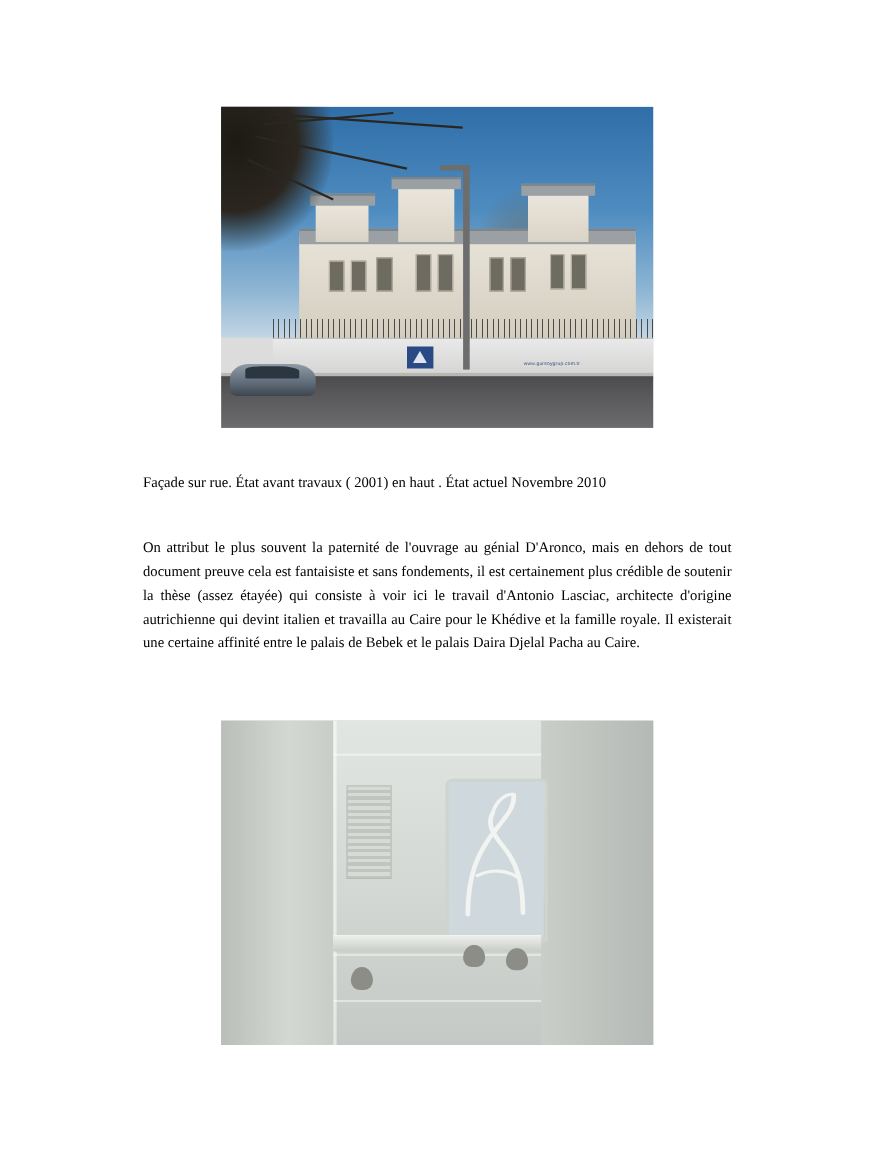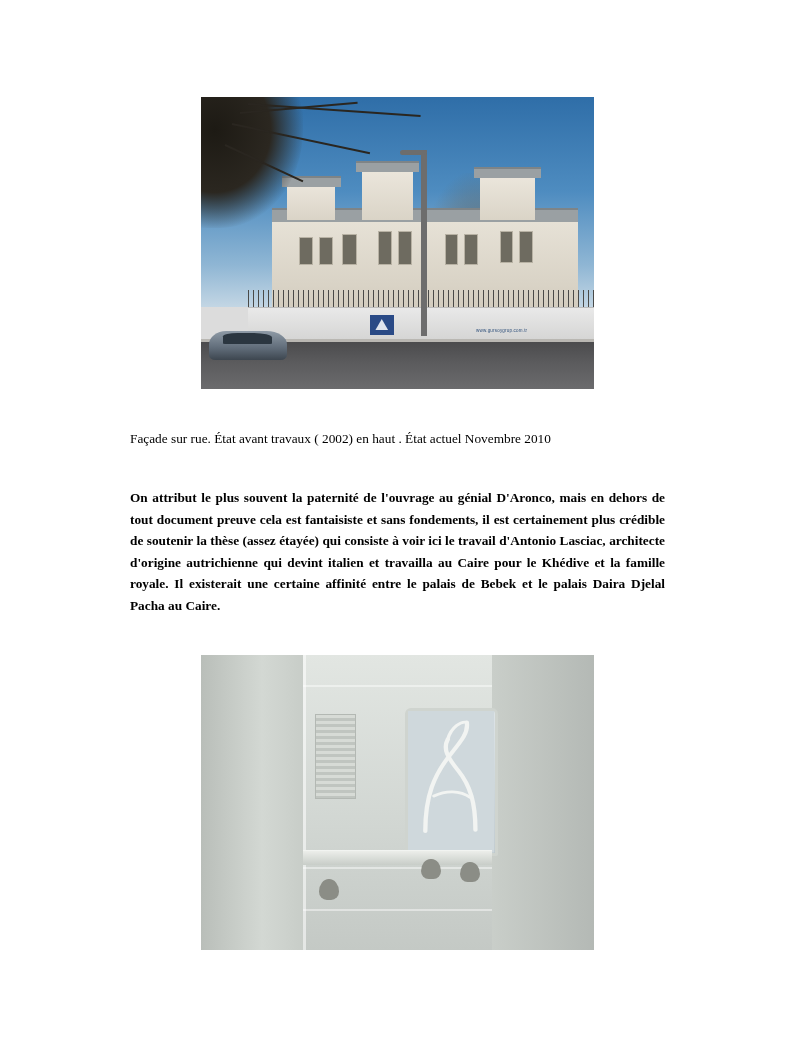"Façade sur rue. État avant" div.text-block { text: 2002 -> 2001 }
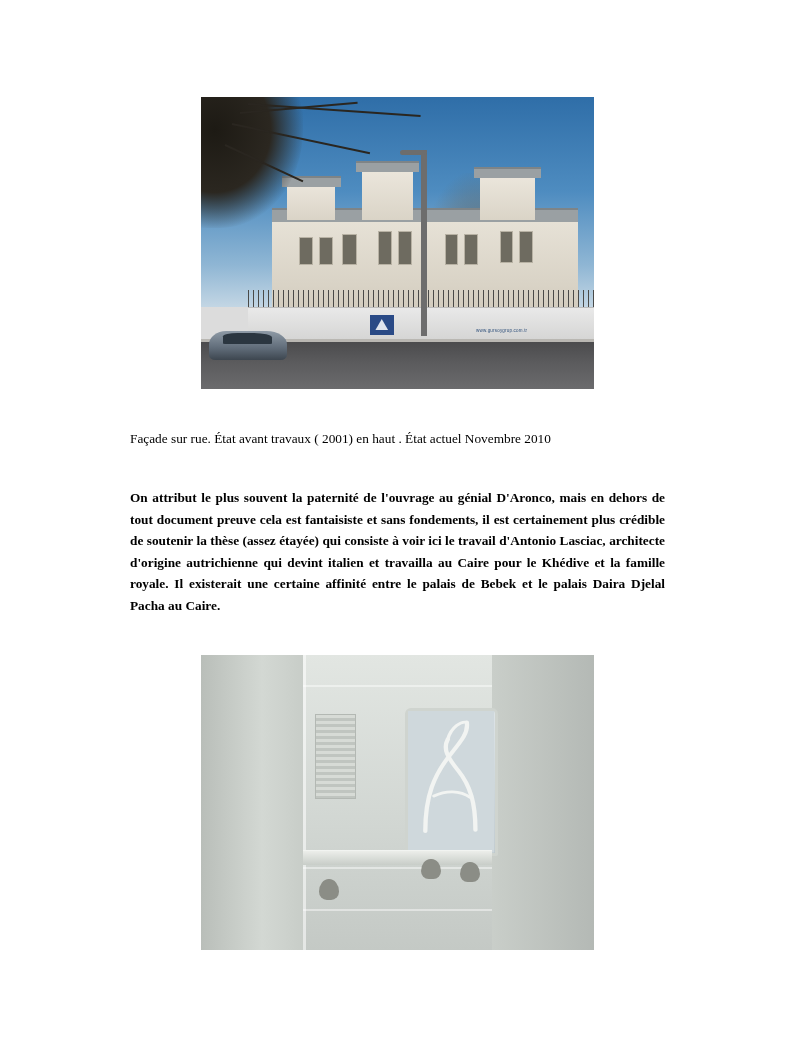"On attribut le plus souvent" #body-par { font-weight: bold -> none }
